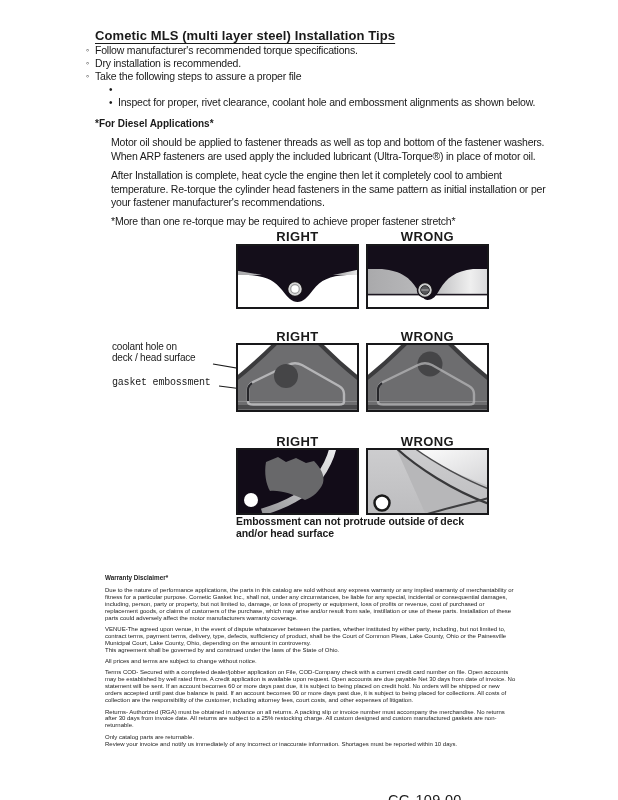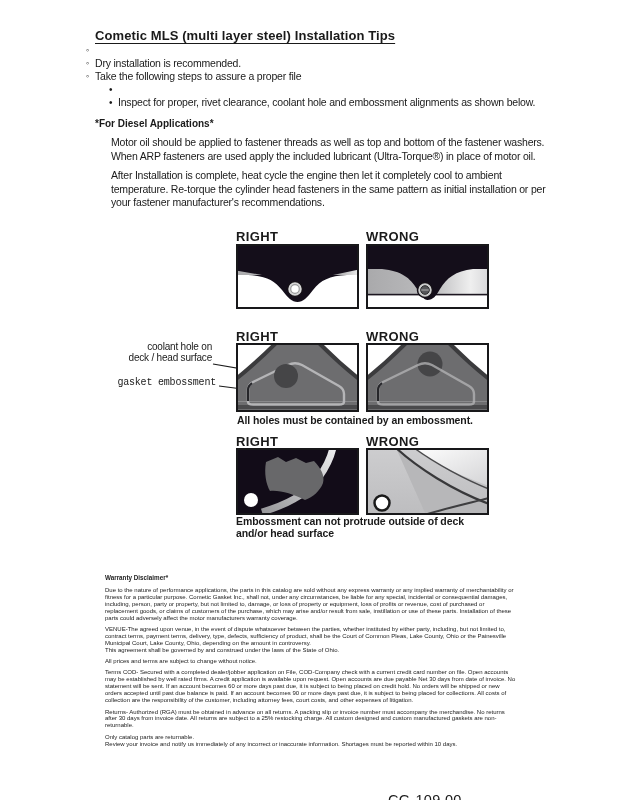"Follow manufacturer's recommended torque" span { html: none -> <span>Follow manufacturer's recommended torque specifications.</span> }
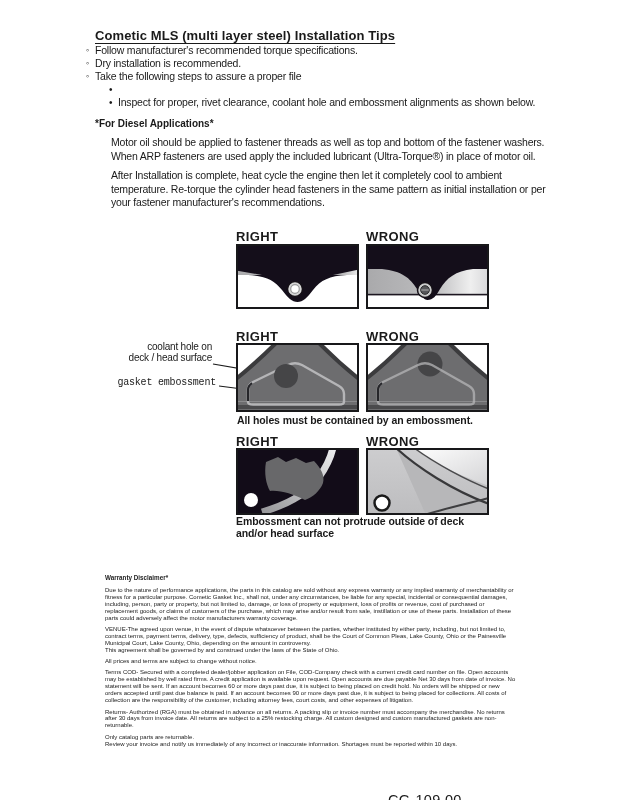"*More than one re-torque may" p { html: none -> <p>*More than one re-torque may be required to achieve proper fastener stretch*</p> }
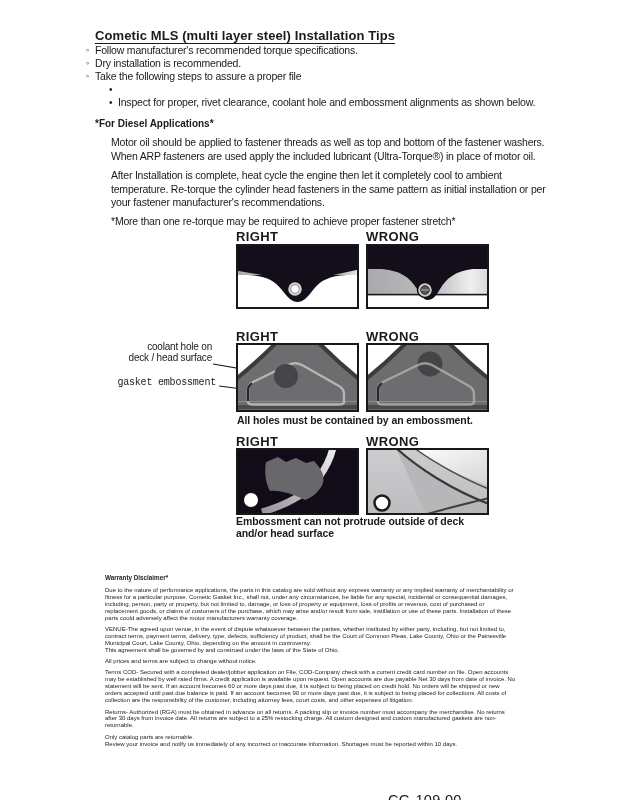"RIGHT" .figlabel { text-align: none -> center }
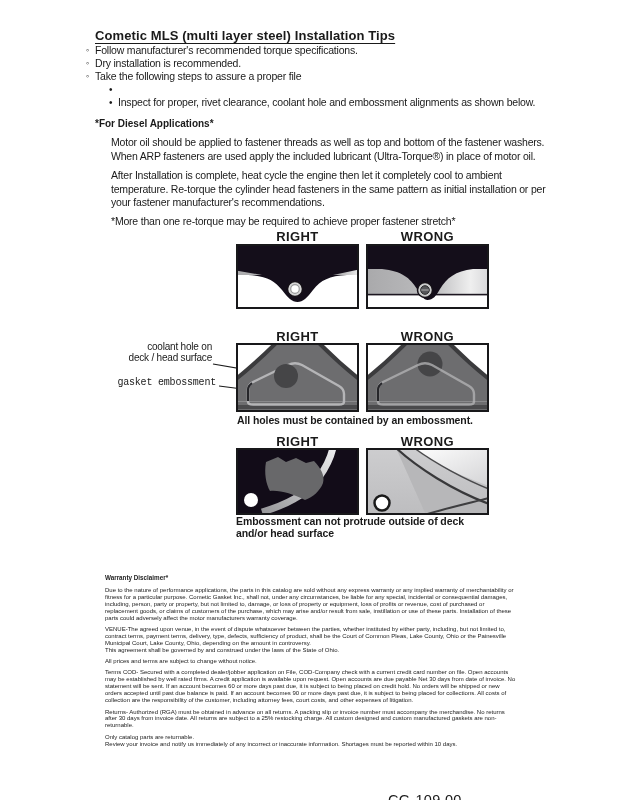"coolant hole on" .ann { text-align: right -> none }
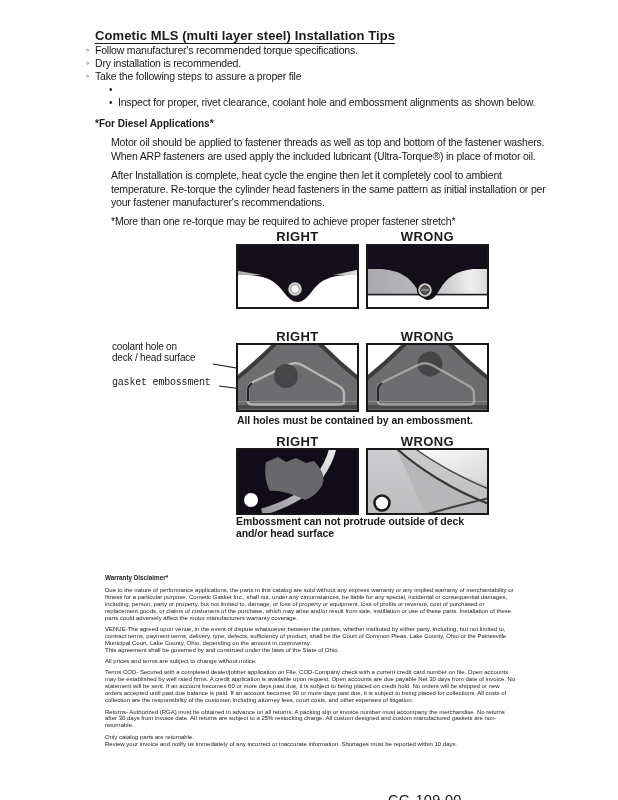"All holes must be contained" div.caption { html: <div>All holes must be contained by an embossment.</div> -> none }
